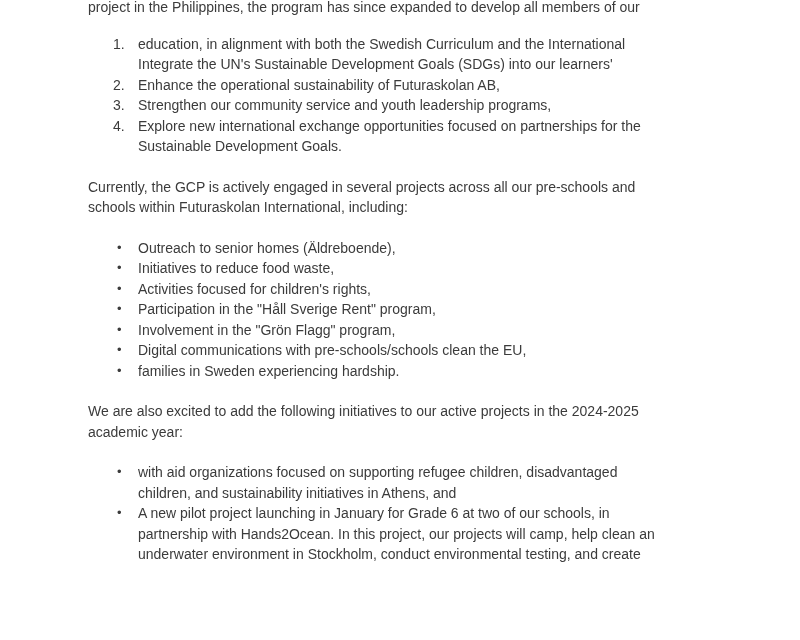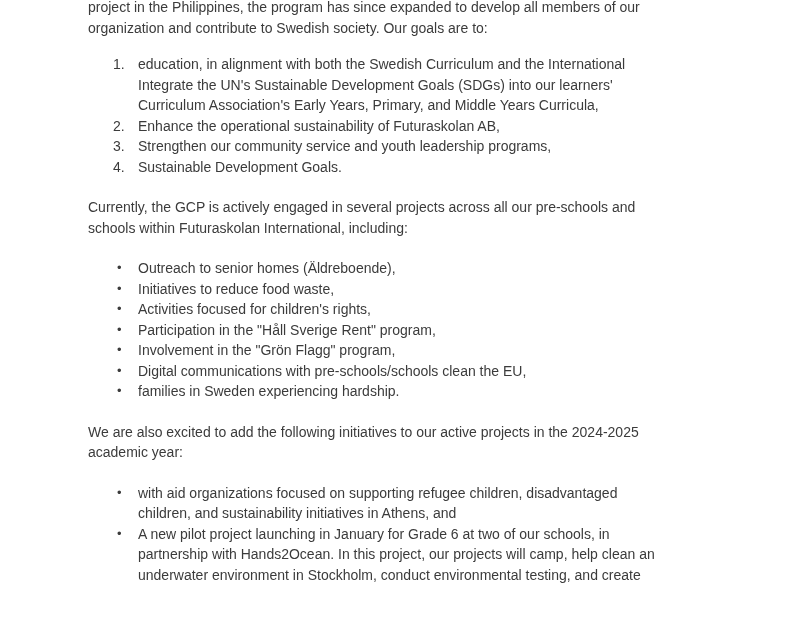"organization and contribute to Swedish" div.line { html: <div>organization and contribute to Swedish society. Our goals are to:</div> -> none }
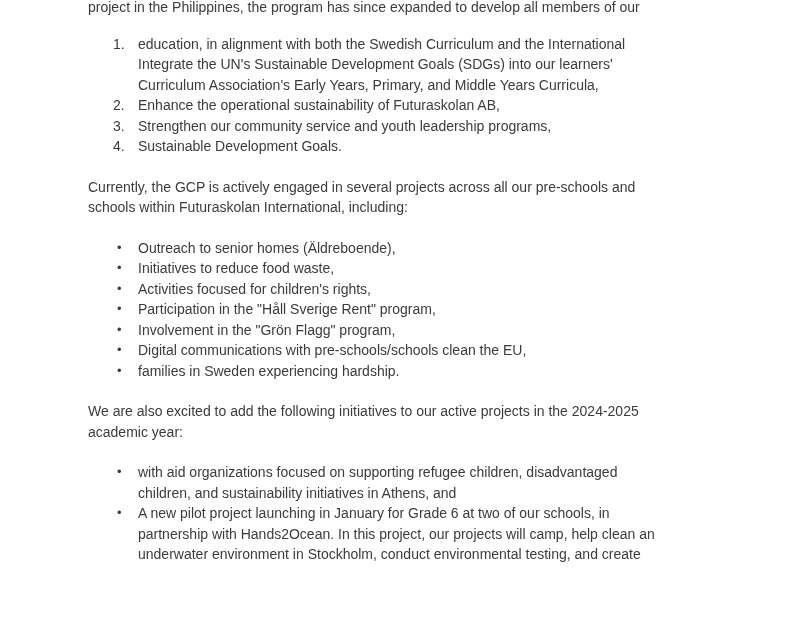"Curriculum Association's Early Years," div.line { html: <div>Curriculum Association's Early Years, Primary, and Middle Years Curricula,</div> -> none }
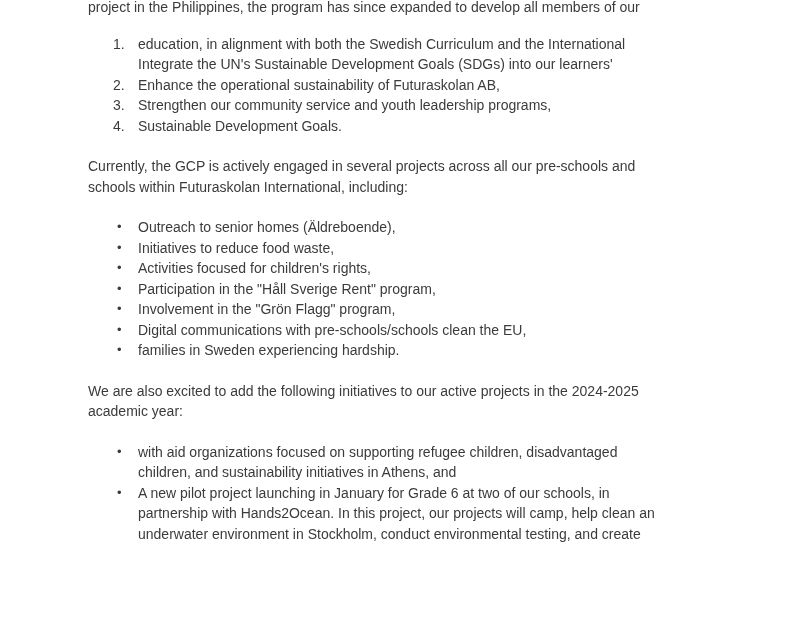"Explore new international exchange" div.line { html: none -> <div>Explore new international exchange opportunities focused on partnerships for the</div> }
